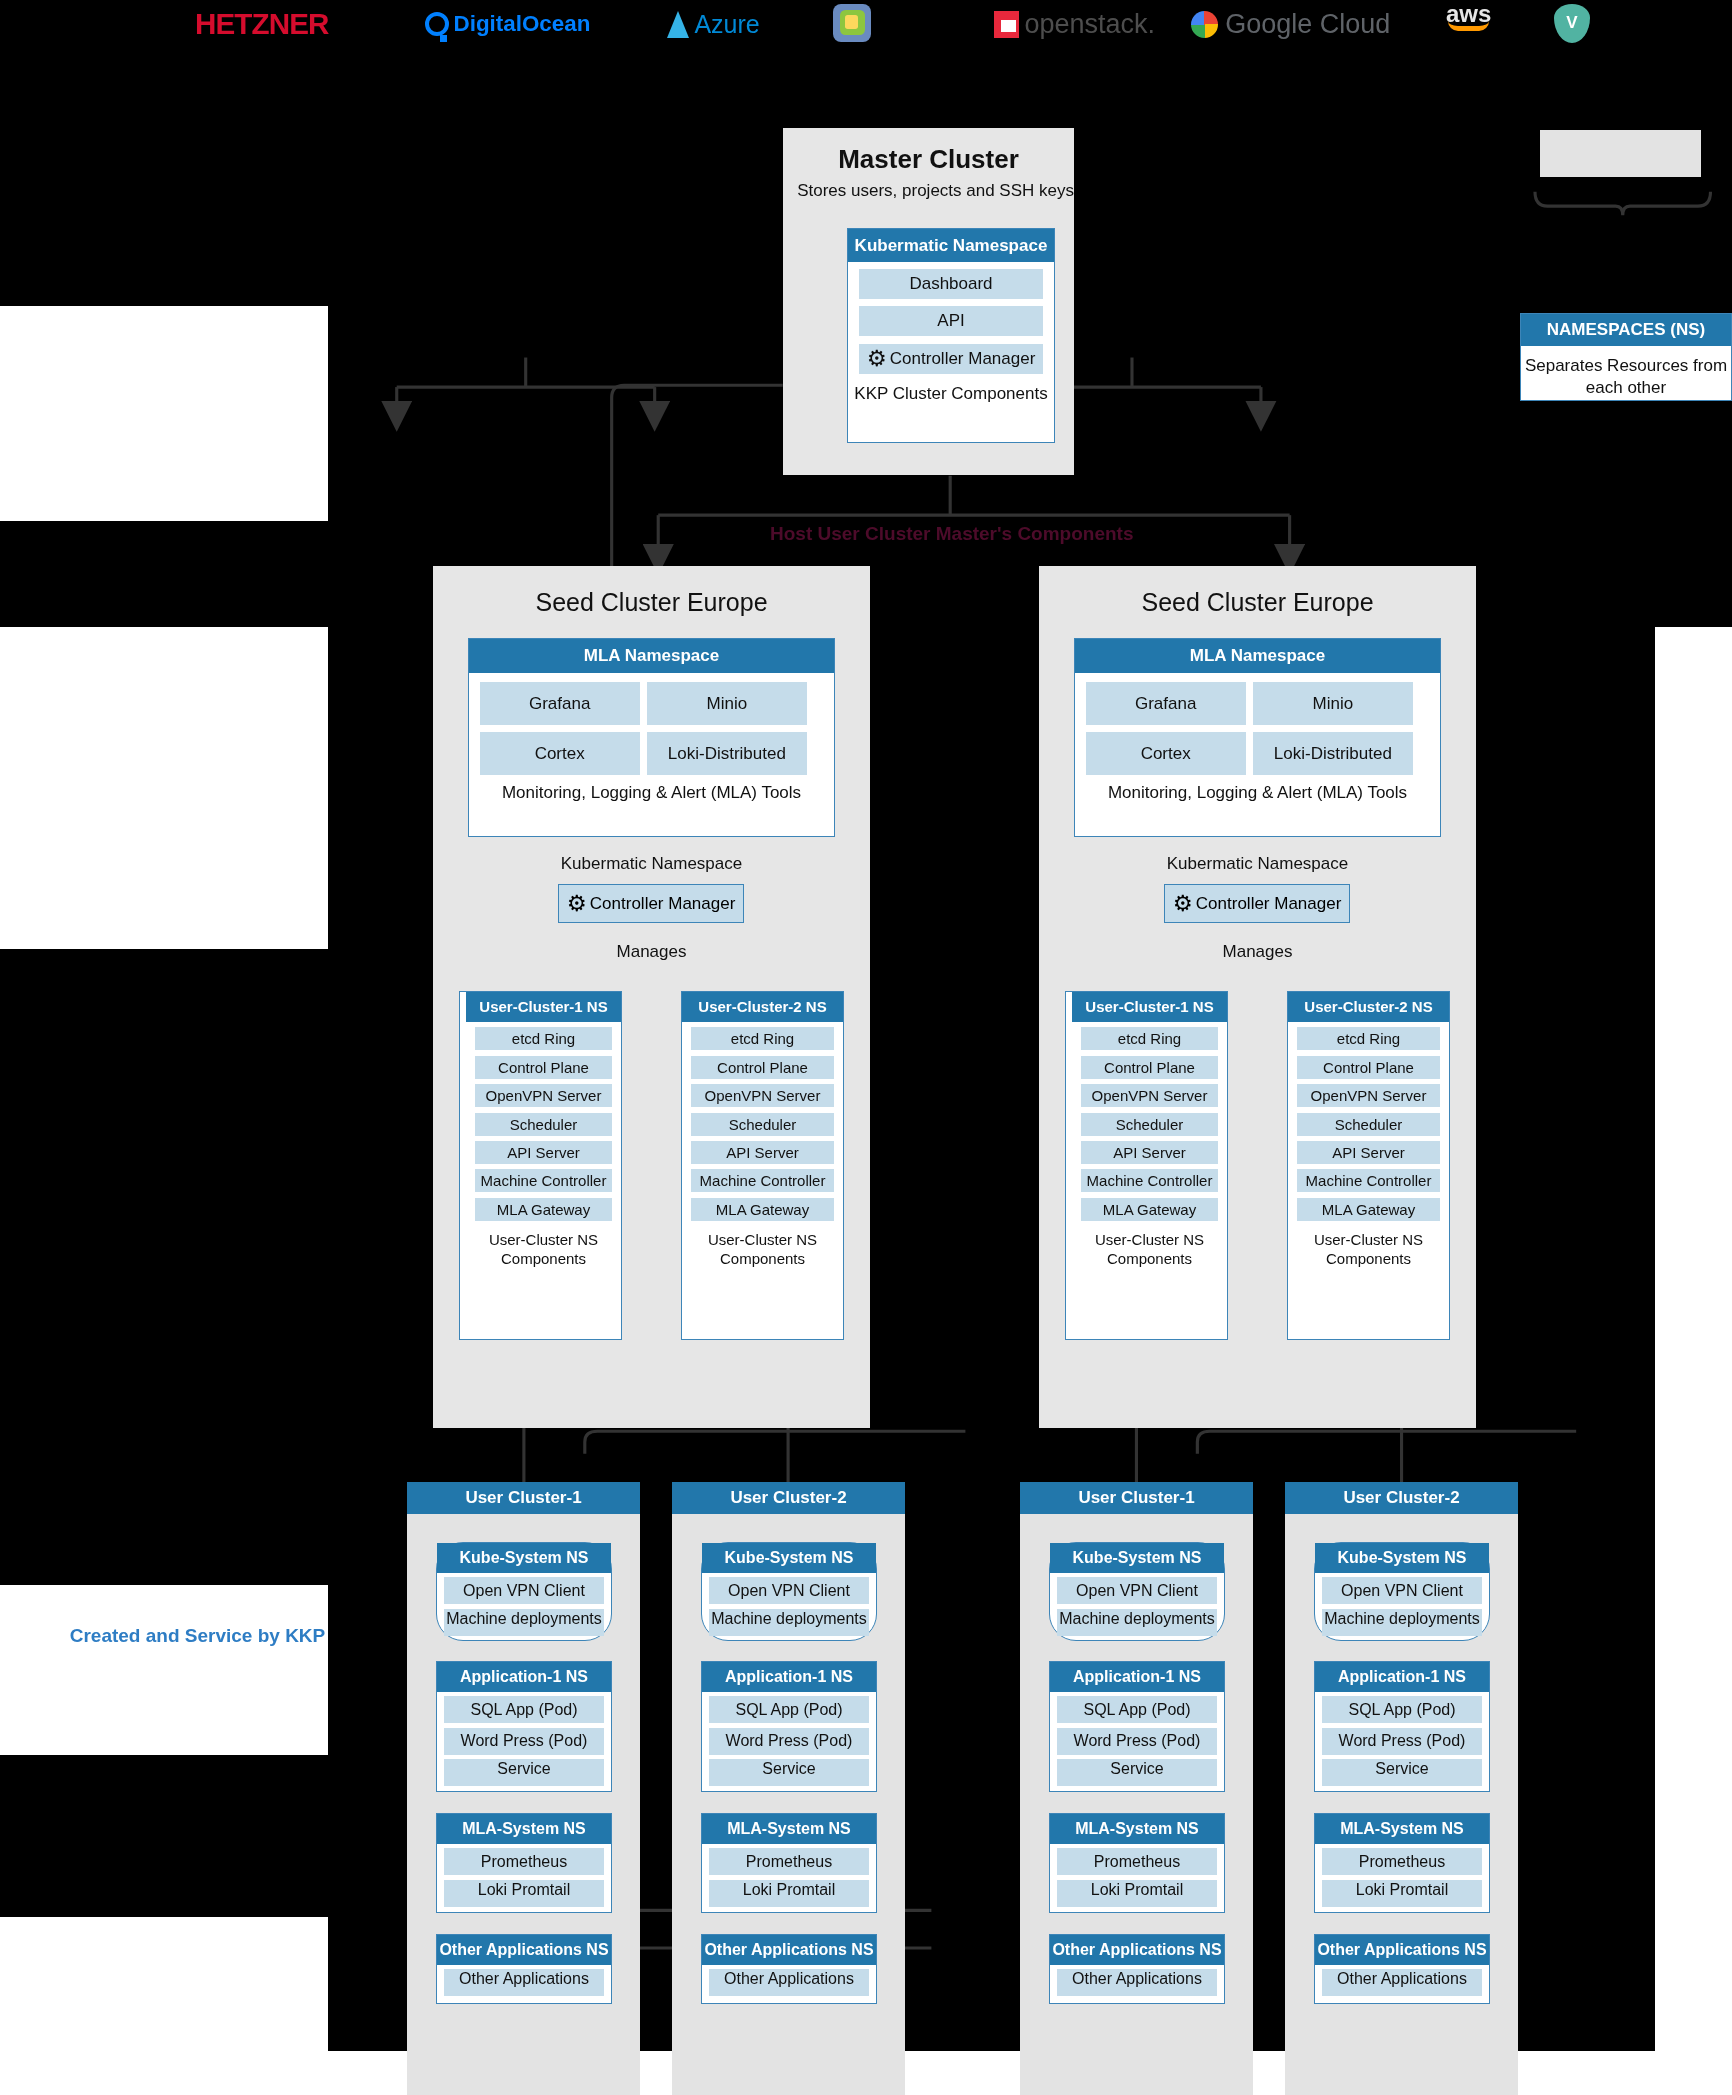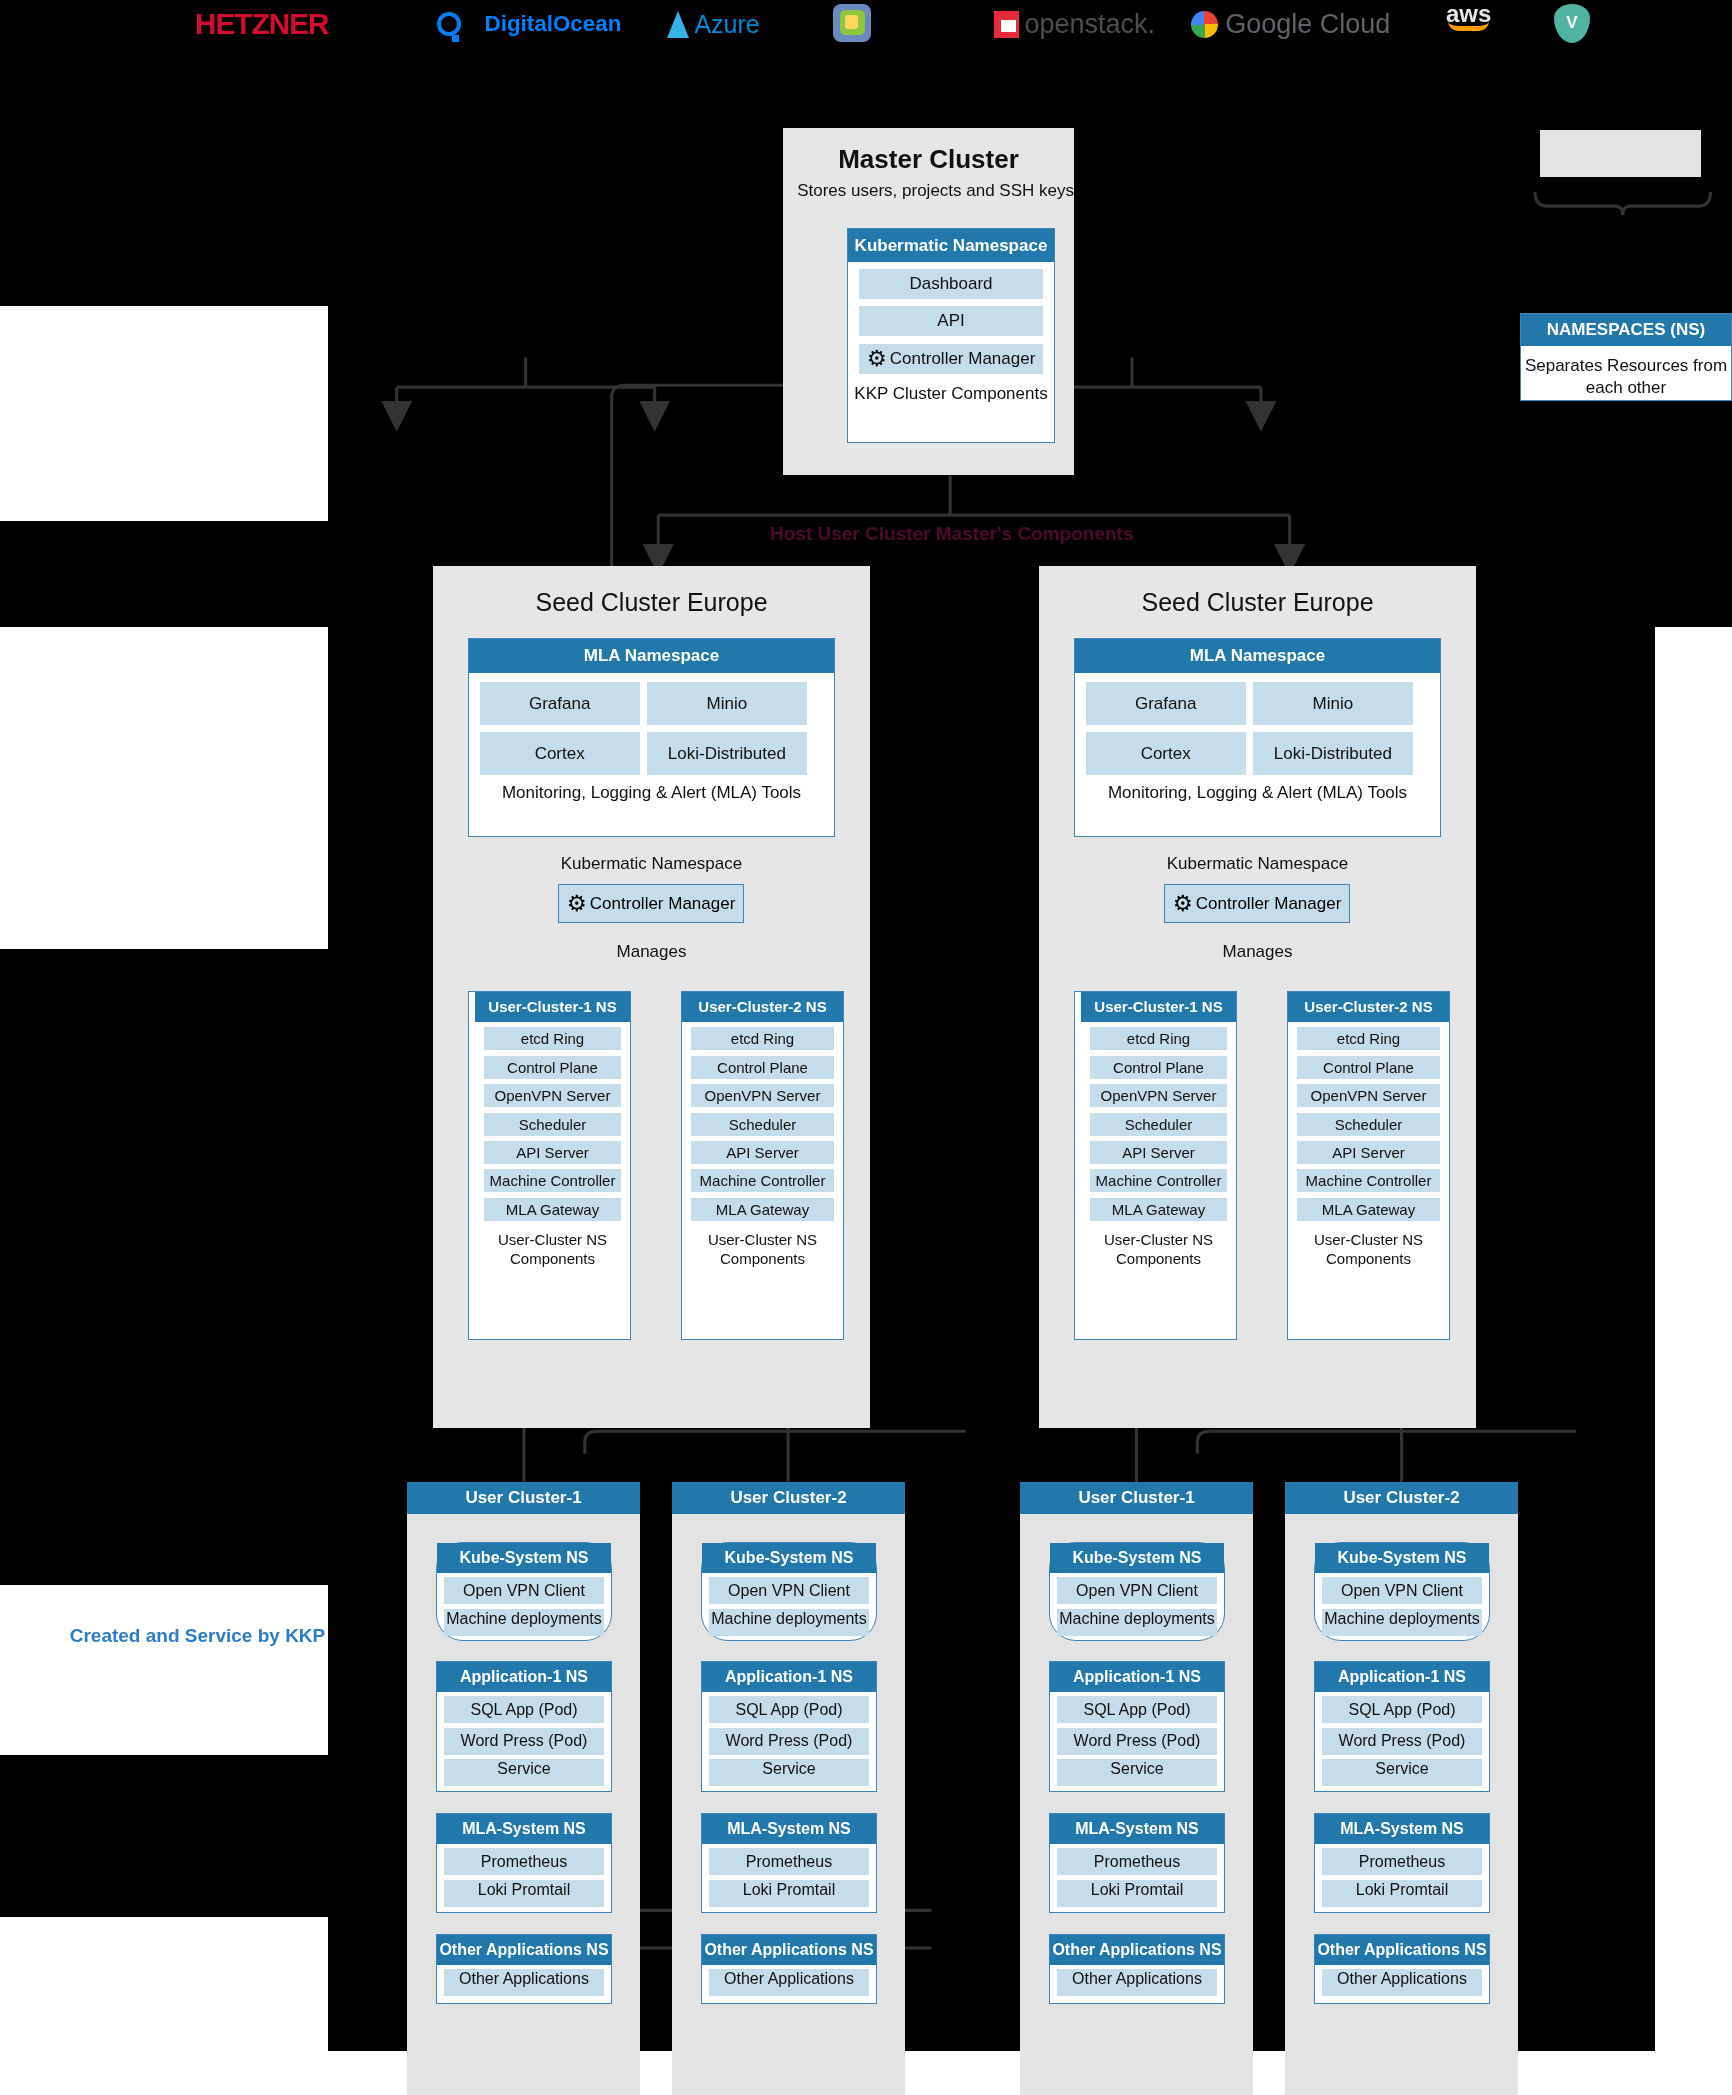"DigitalOcean" .do { gap: 19px -> none; left: 437px -> 425px }
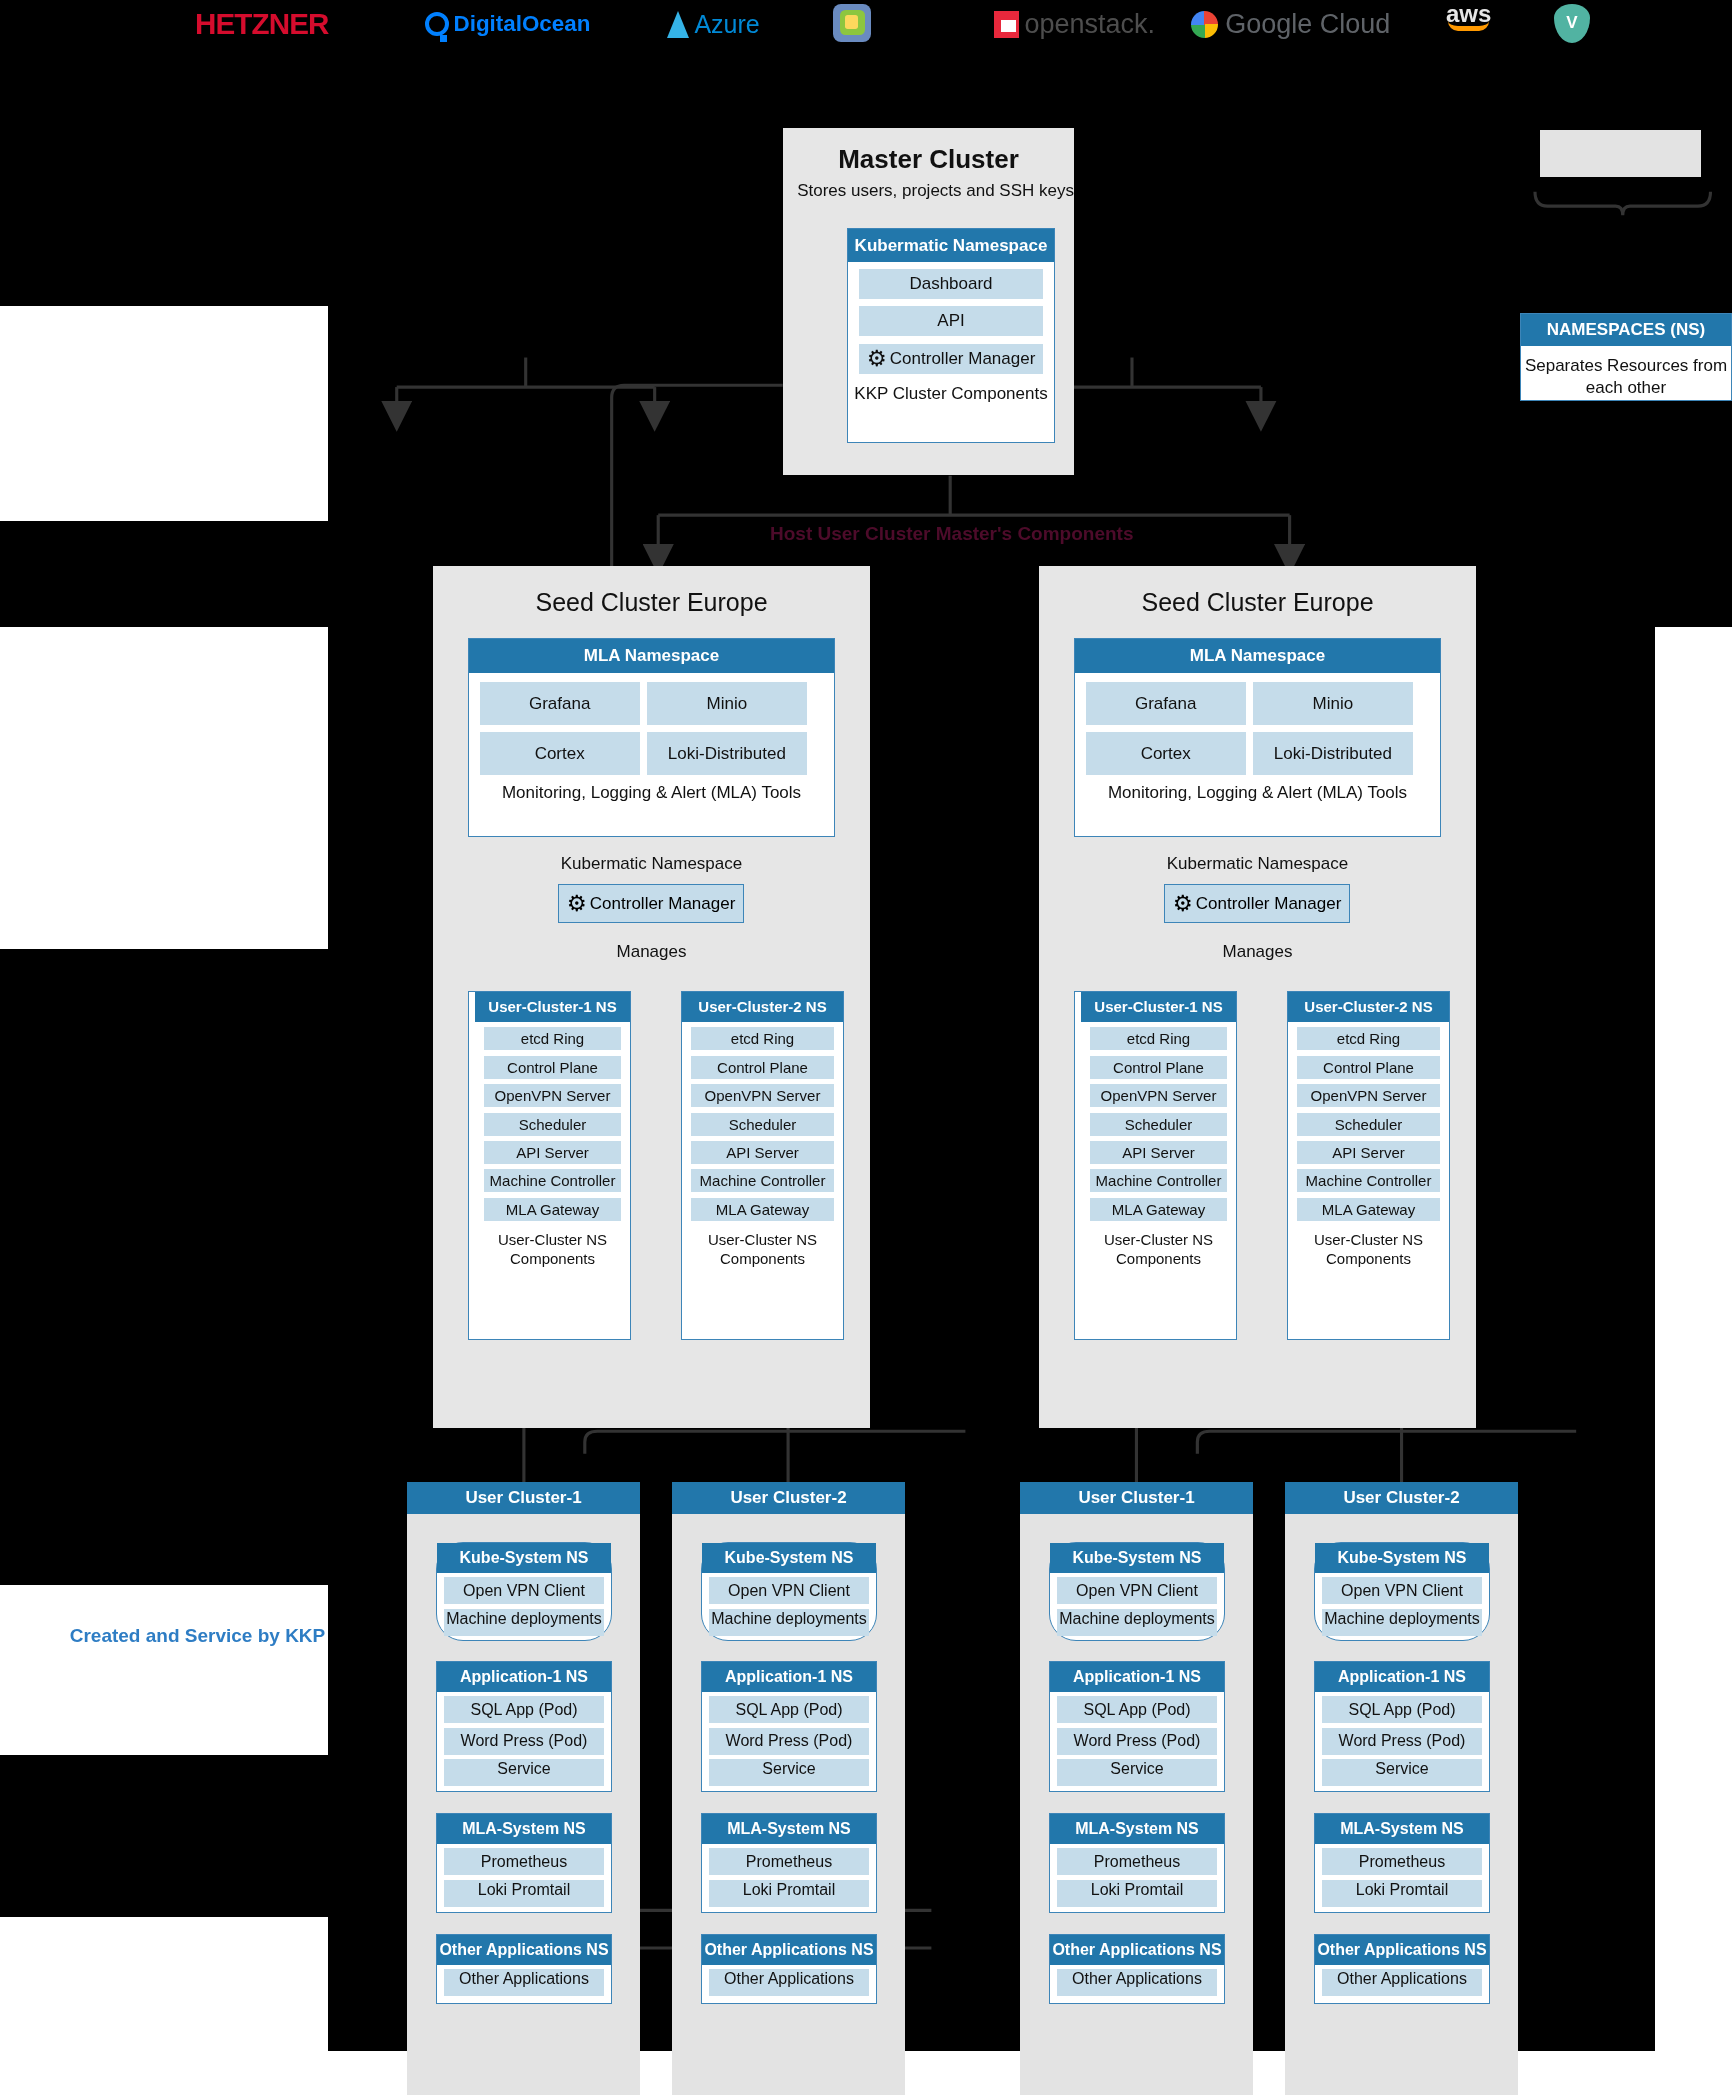"User-Cluster-1 NS" .ucns.left { left: 35px -> 26px }
